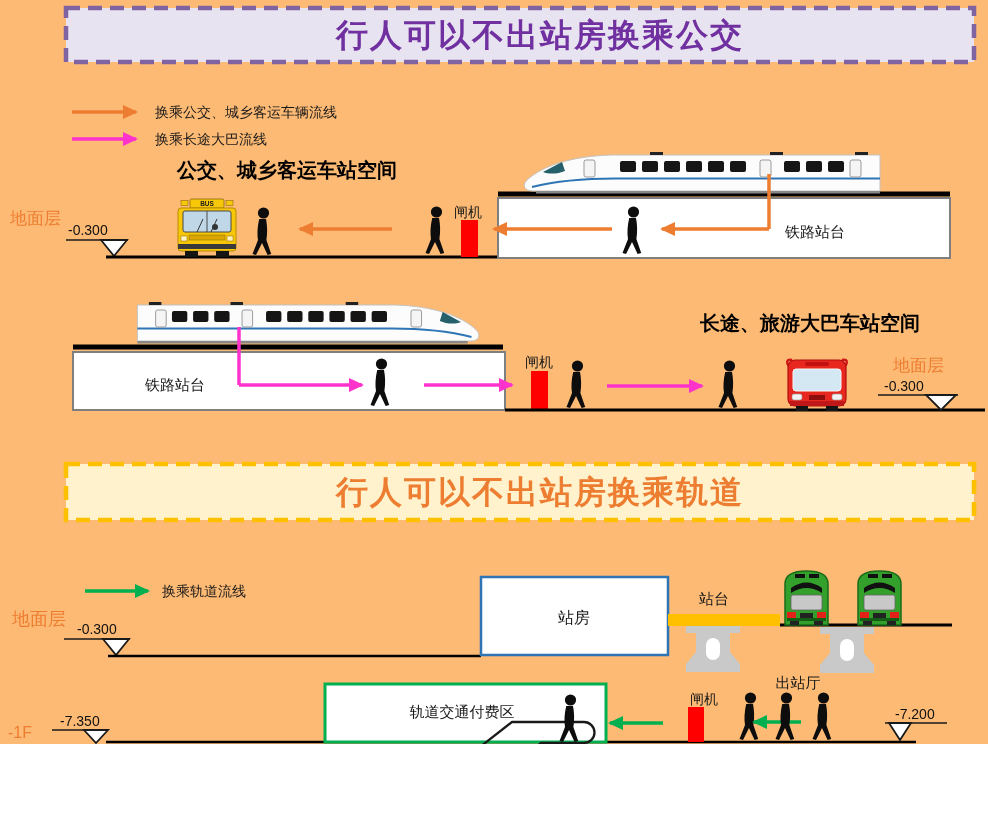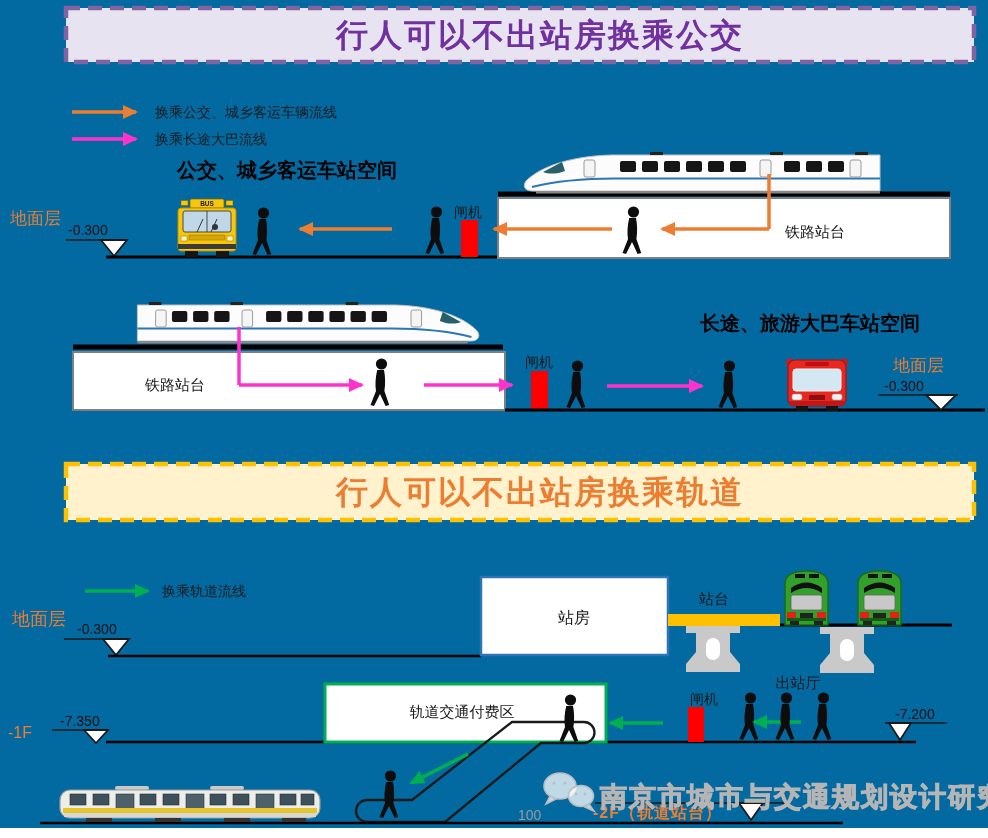"行人可以不出站房换乘公交" #stage { background: #0369a1 -> #fdba74; height: 828px -> 744px }
